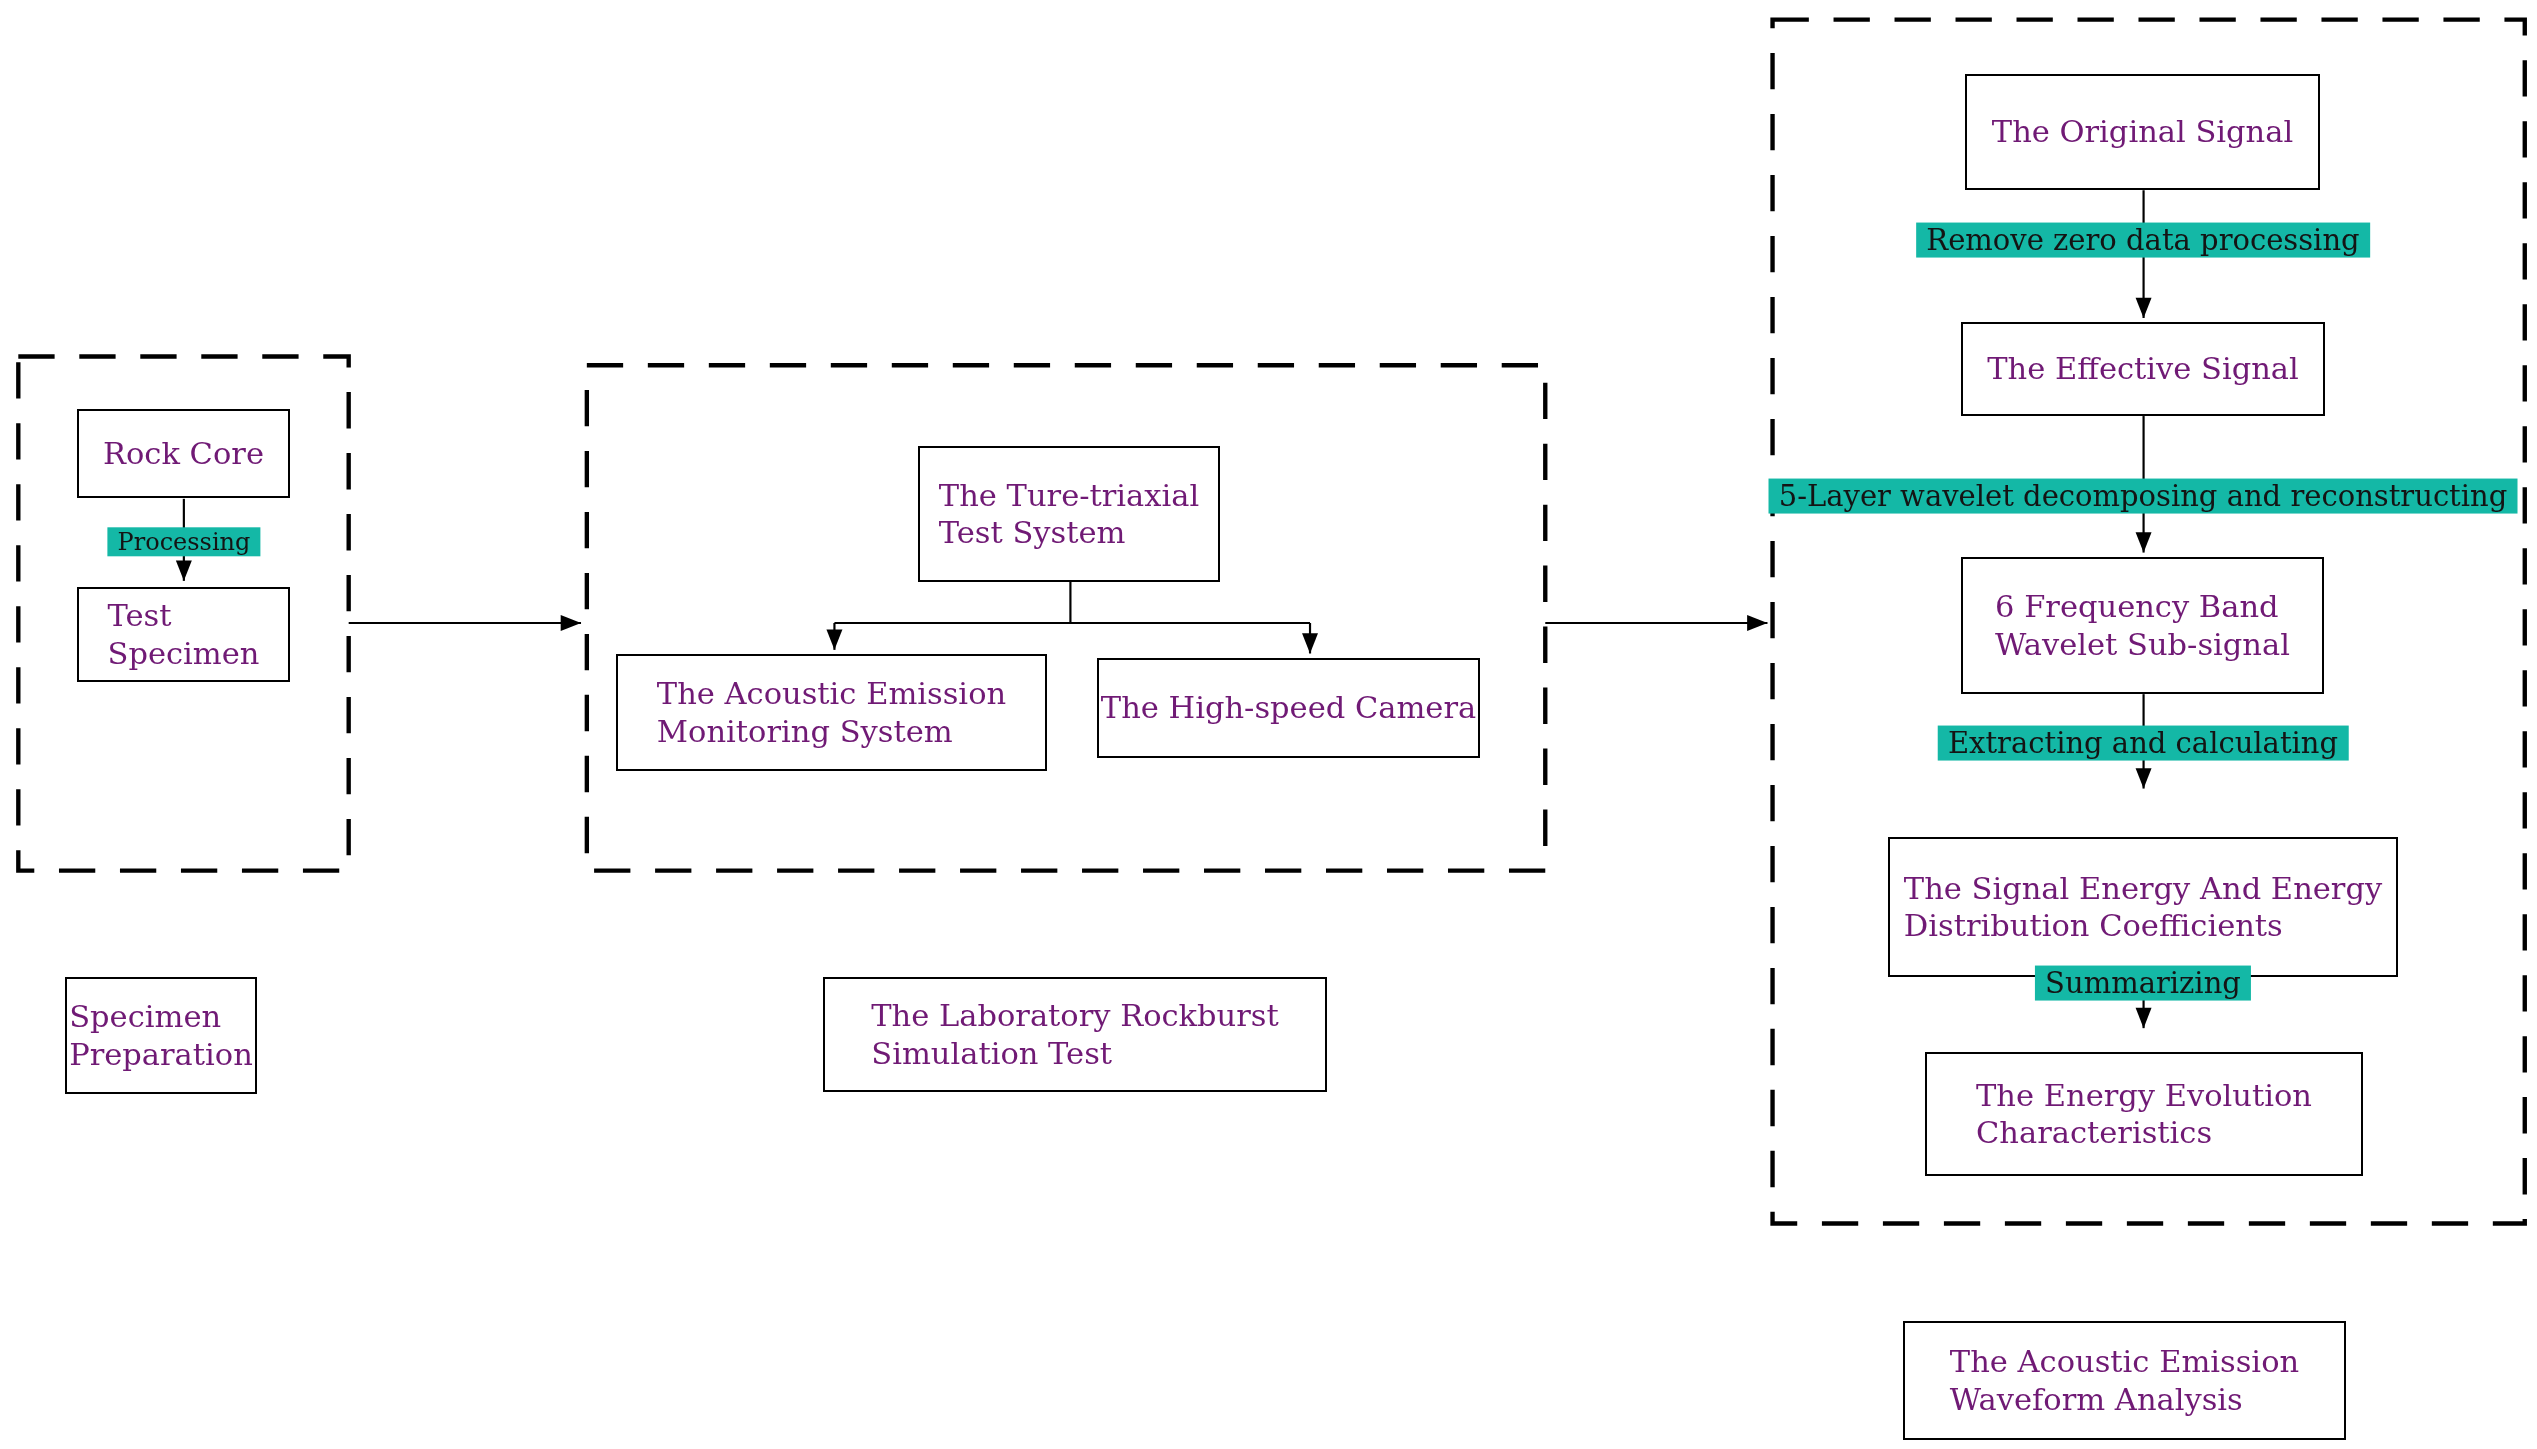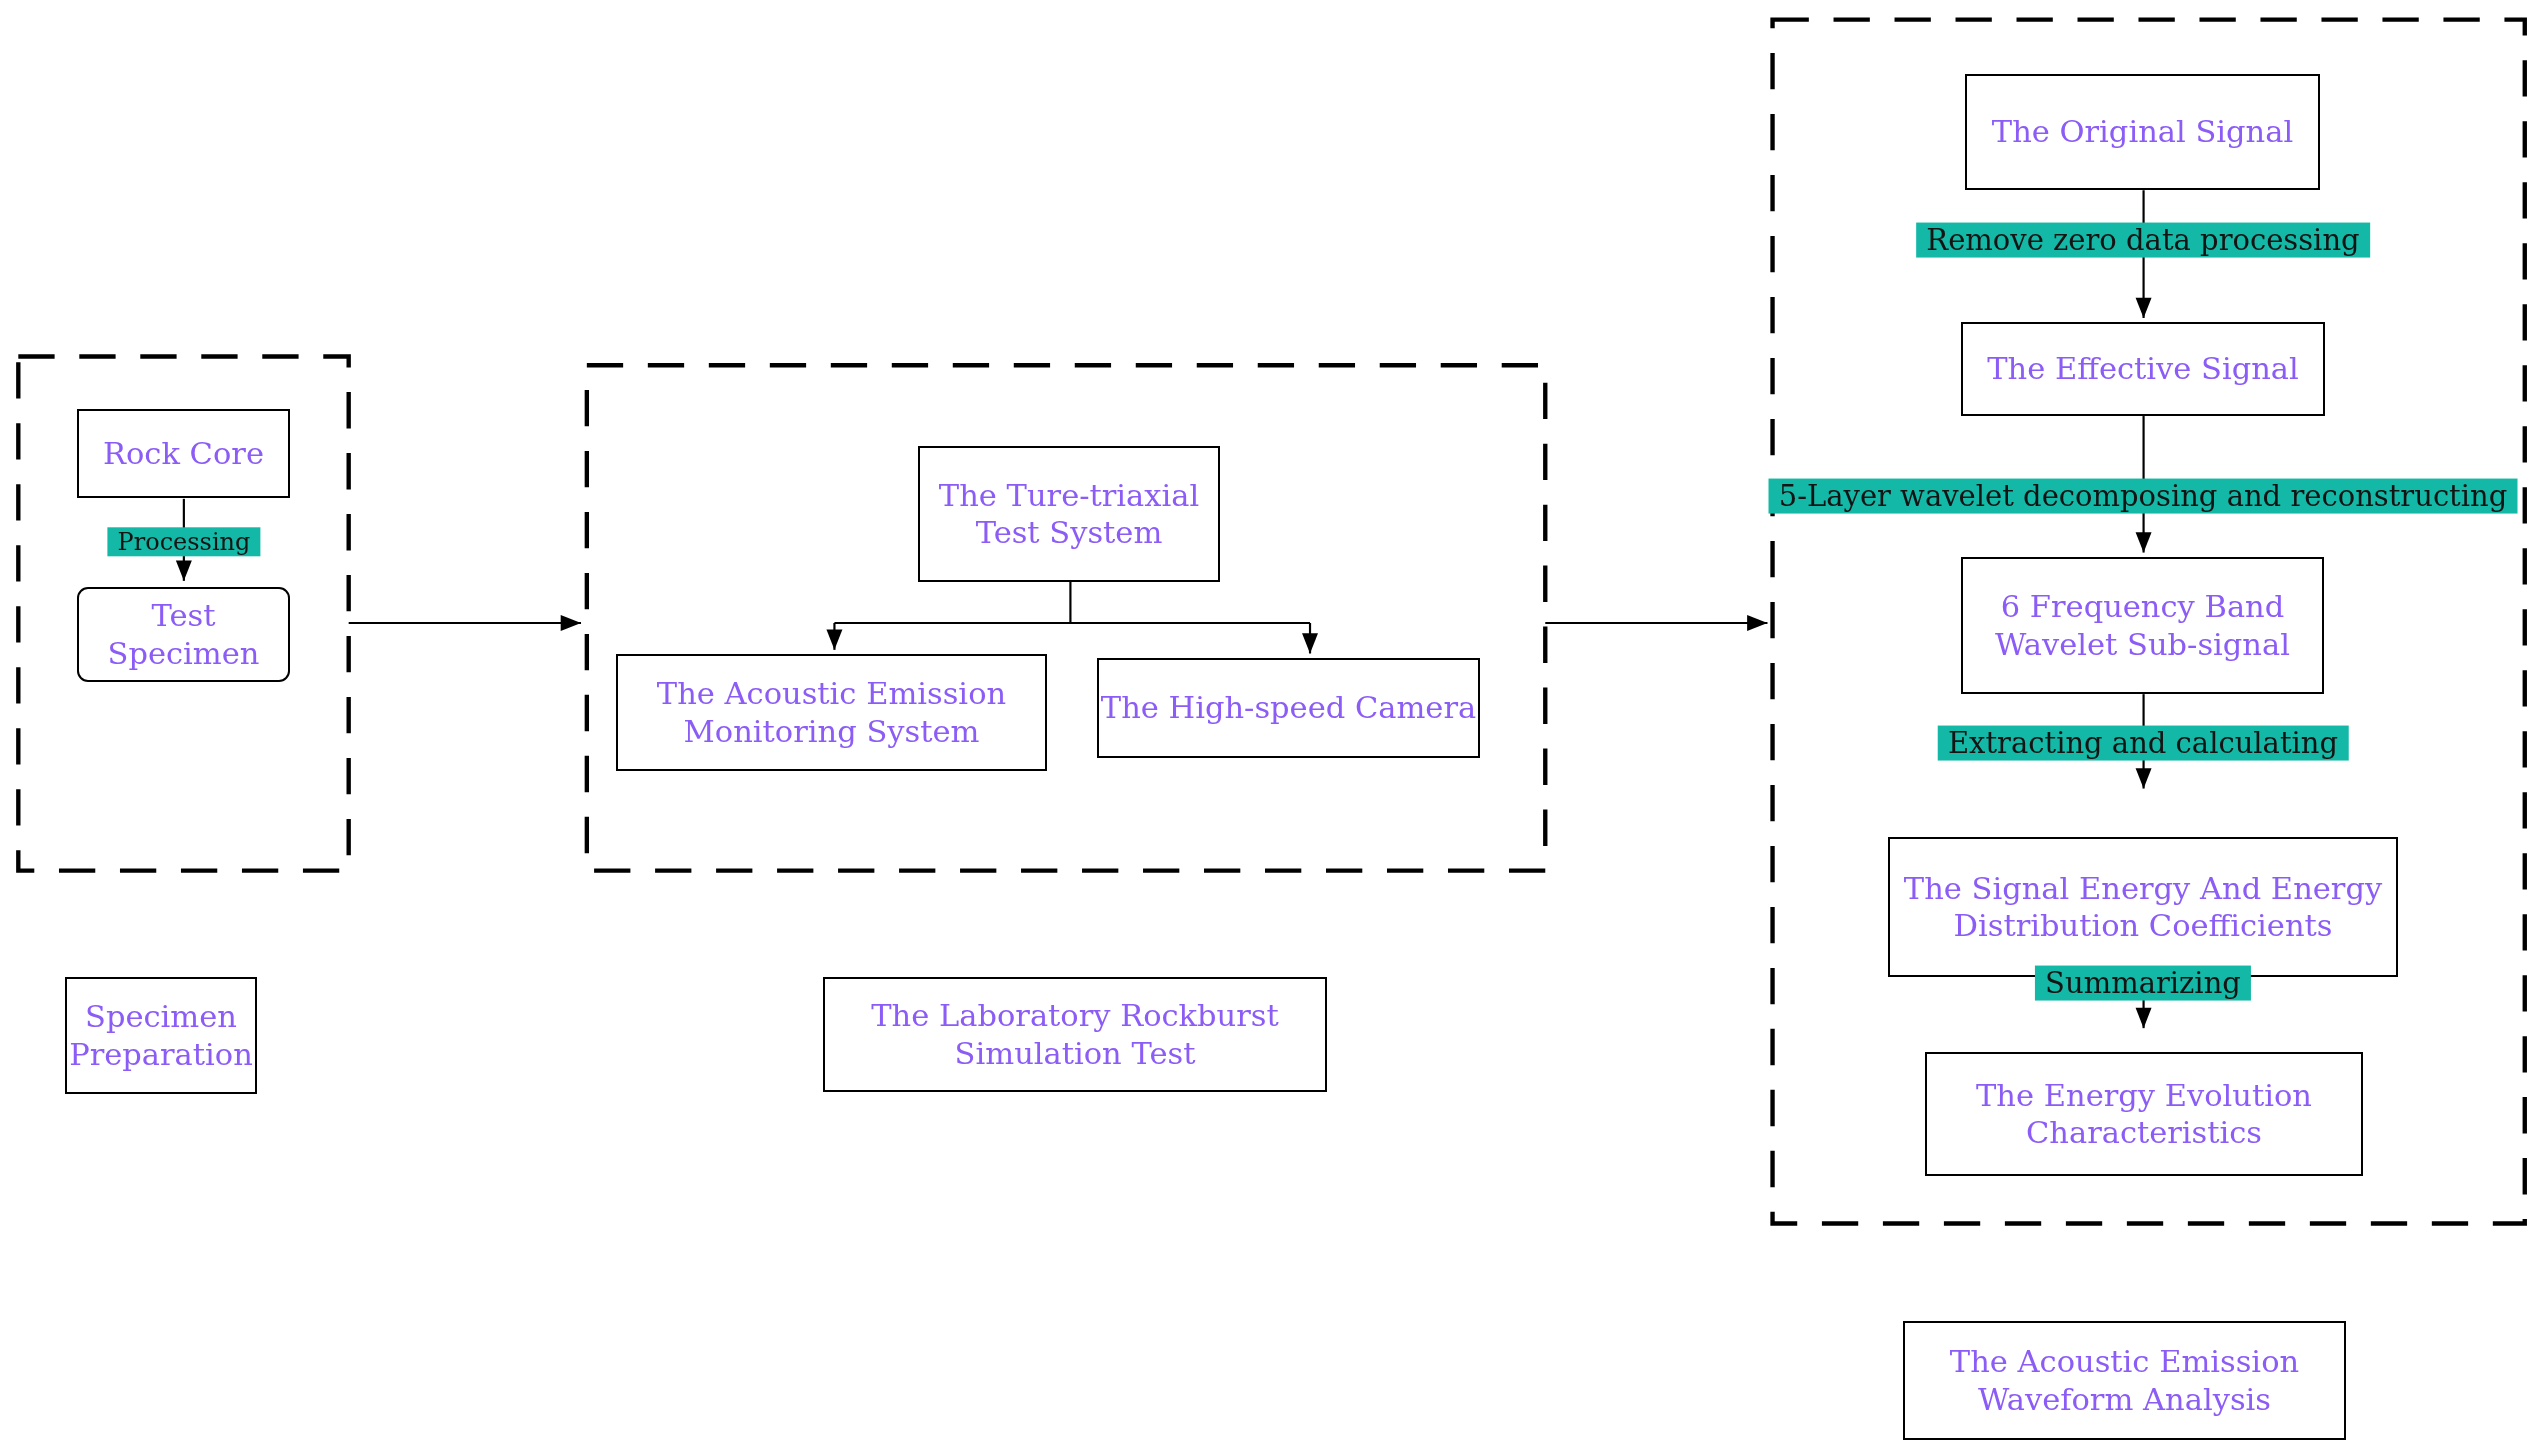"The Original Signal" .node { color: #8b5cf6 -> #701a75; text-align: center -> left }
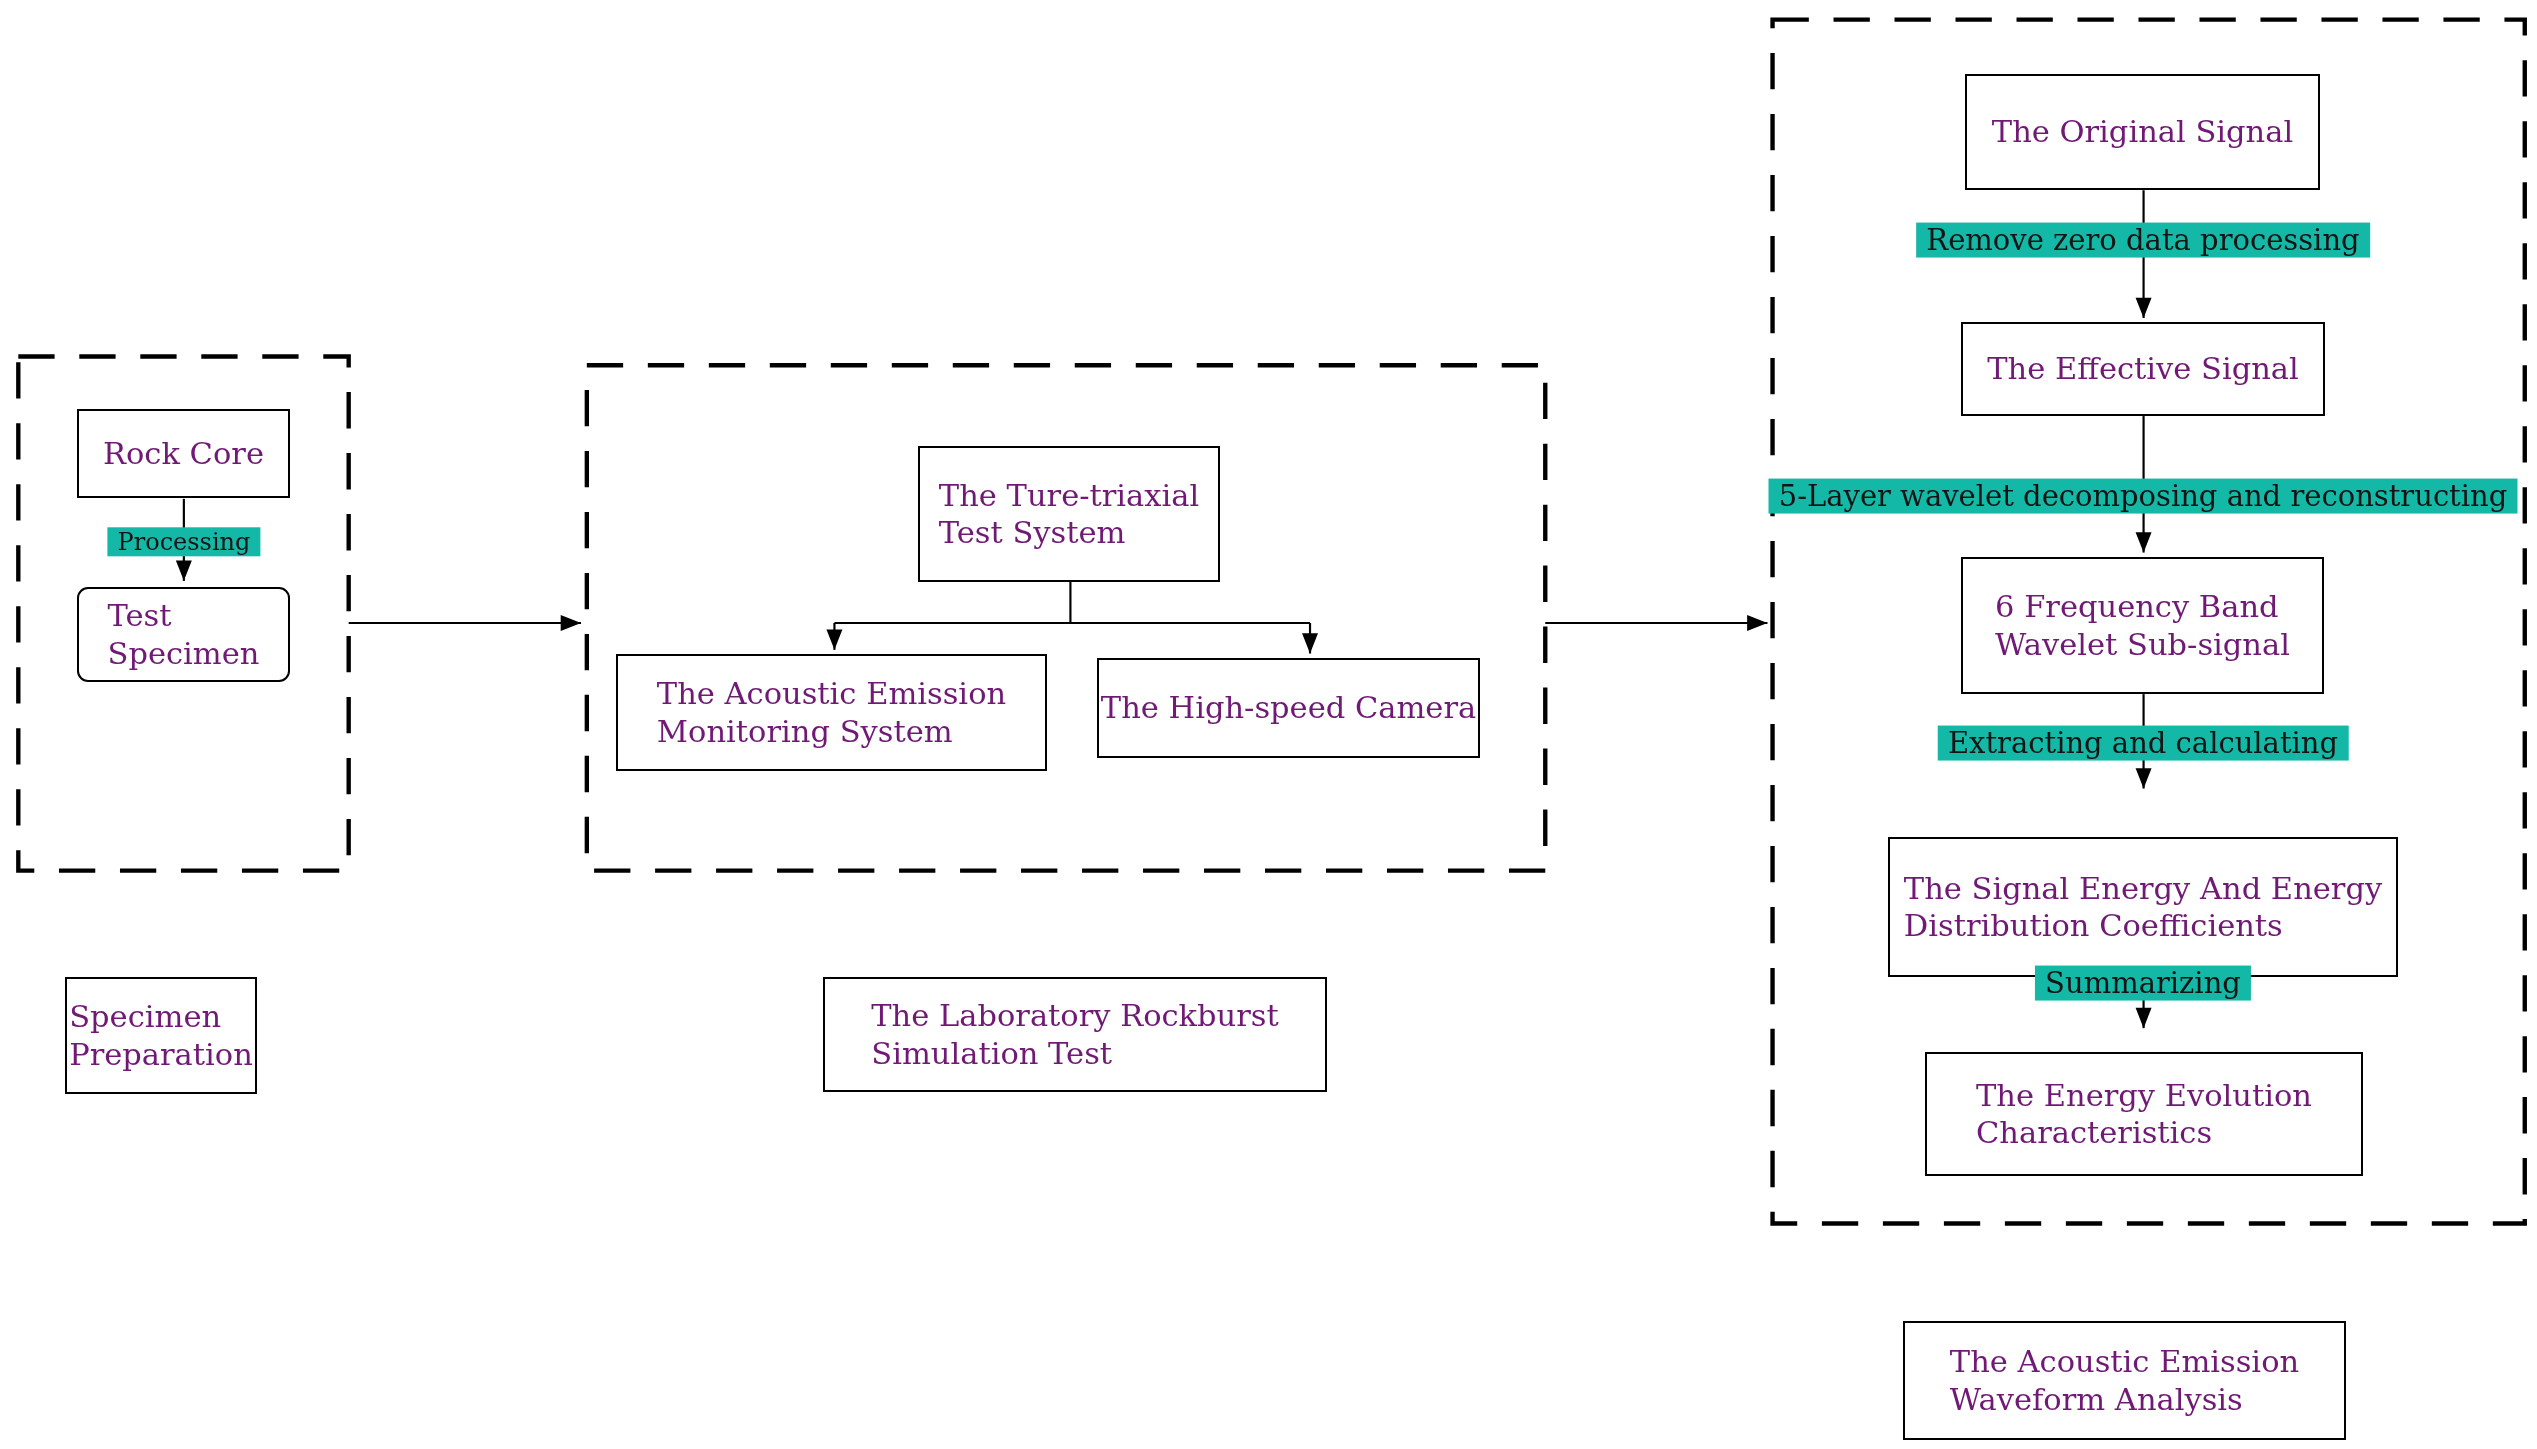"Test" div.node { border-radius: 11px -> none }
